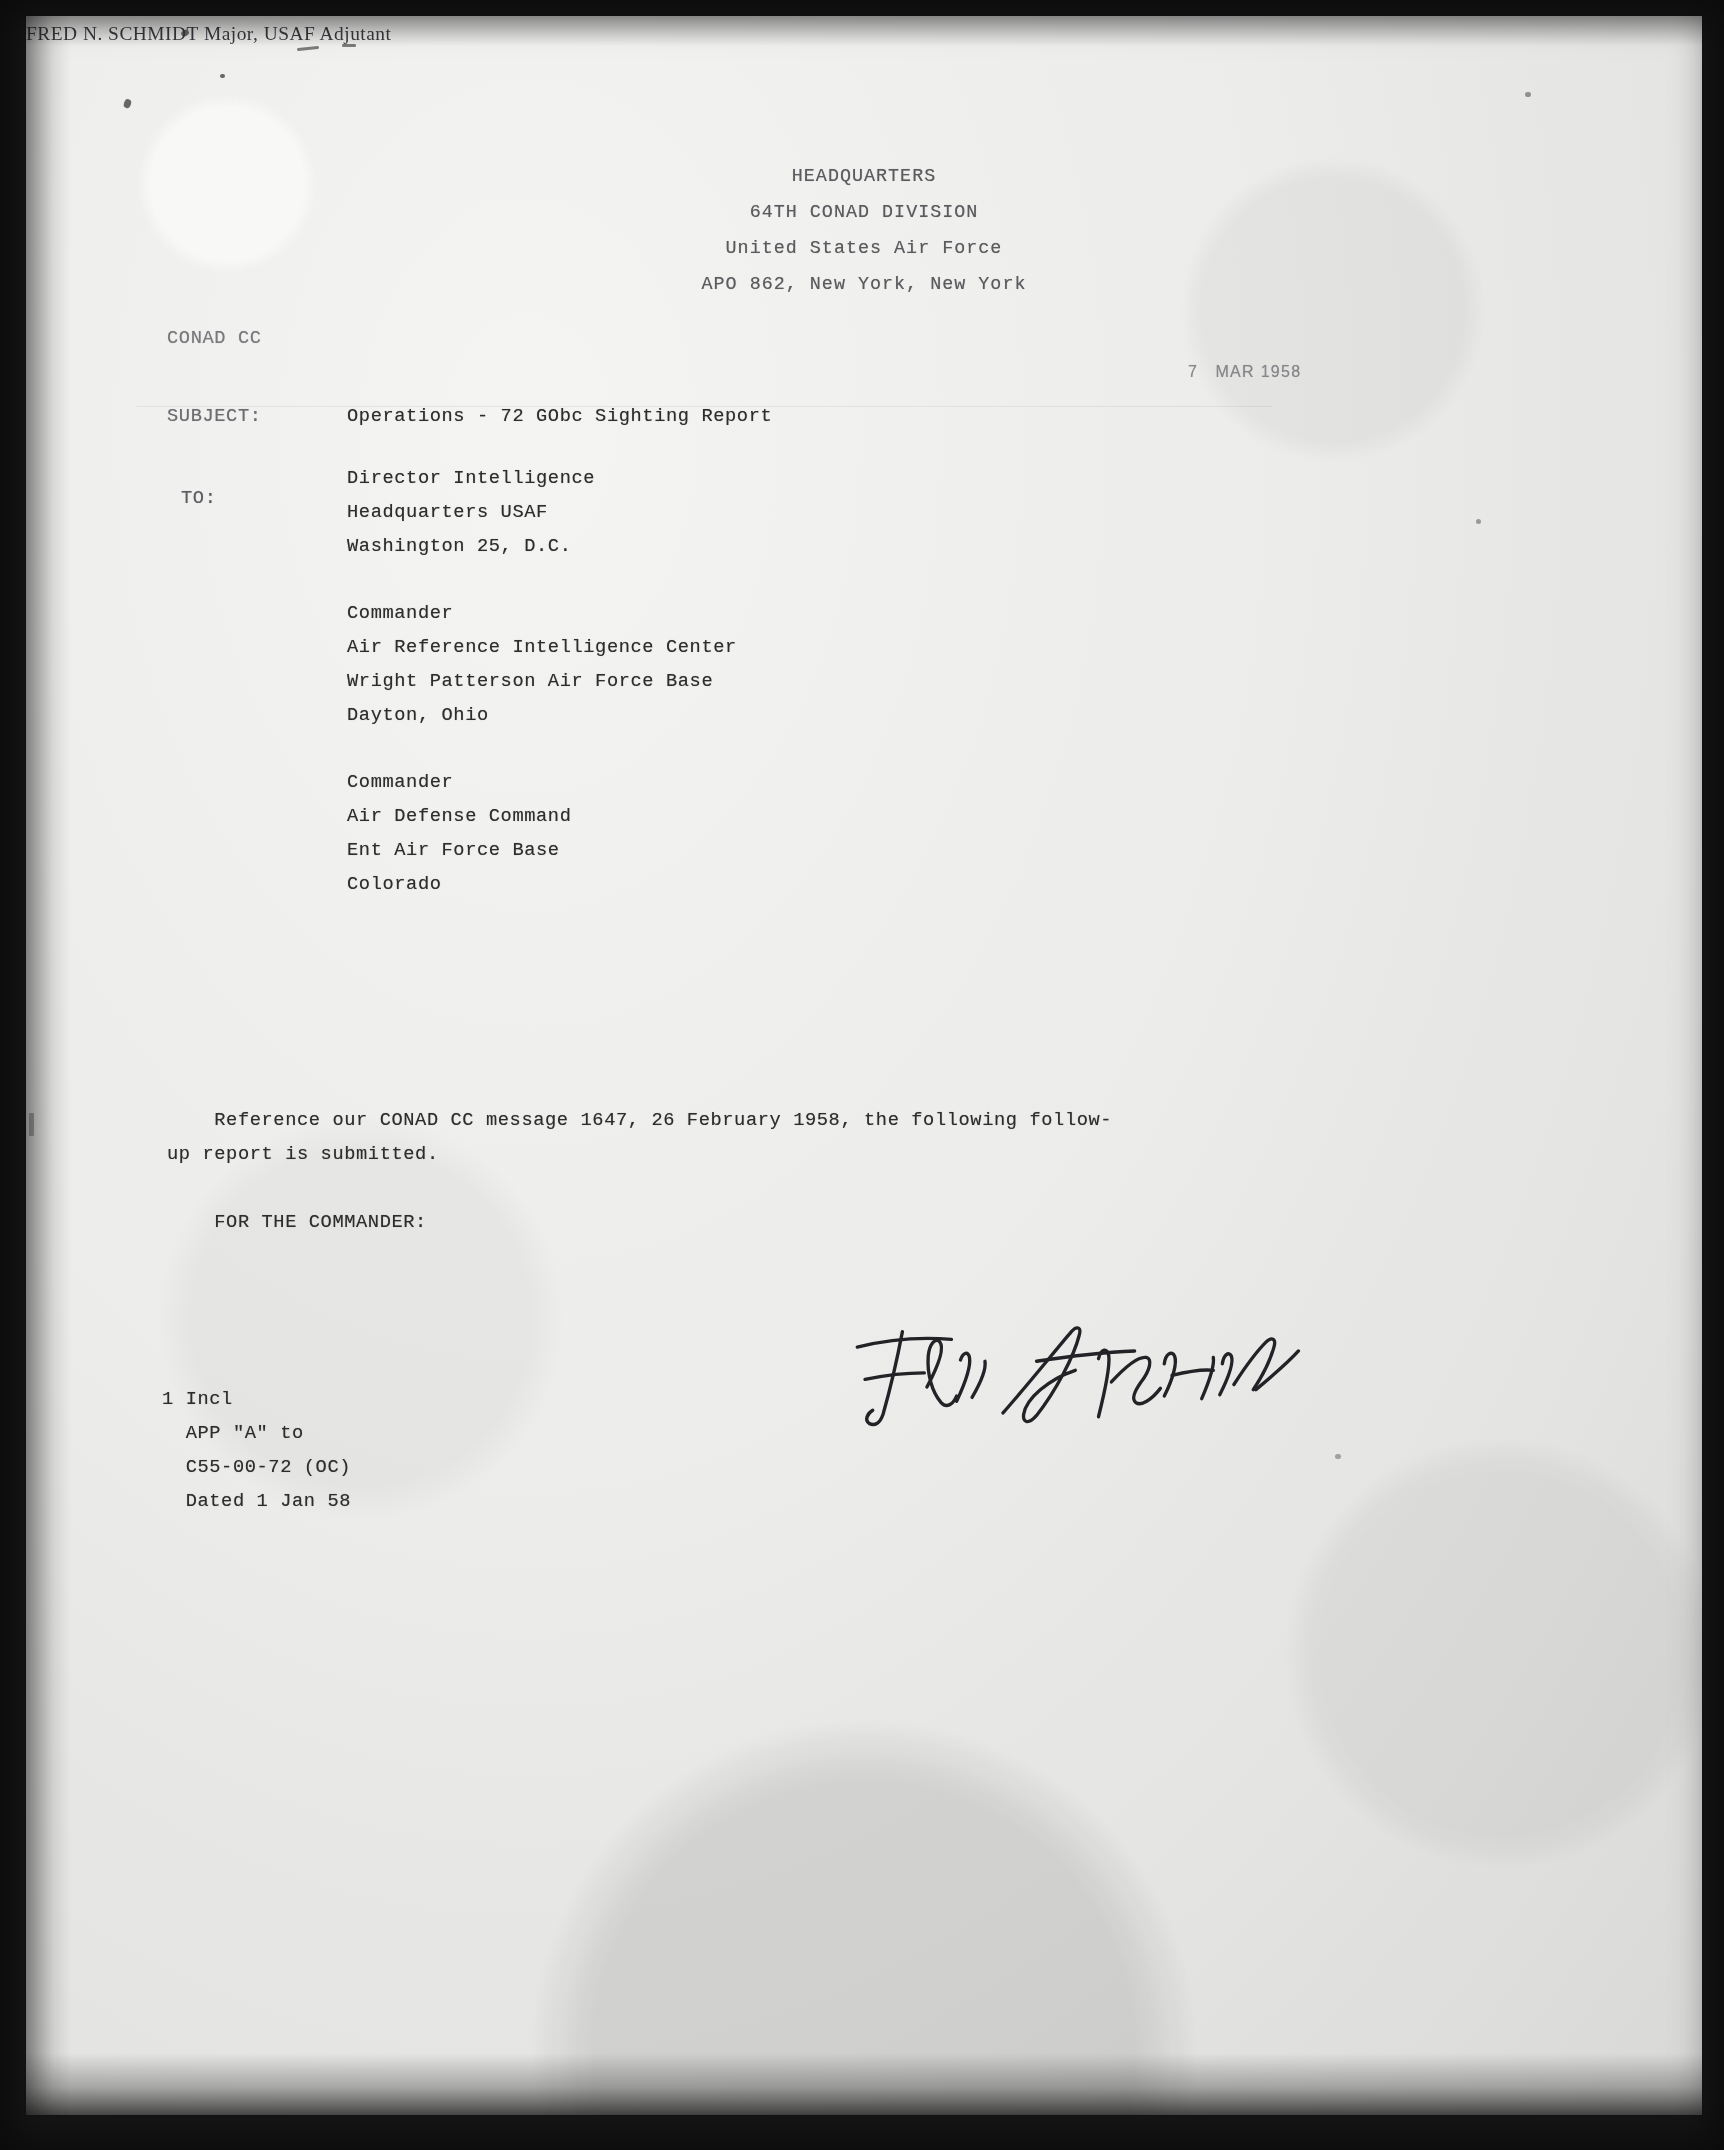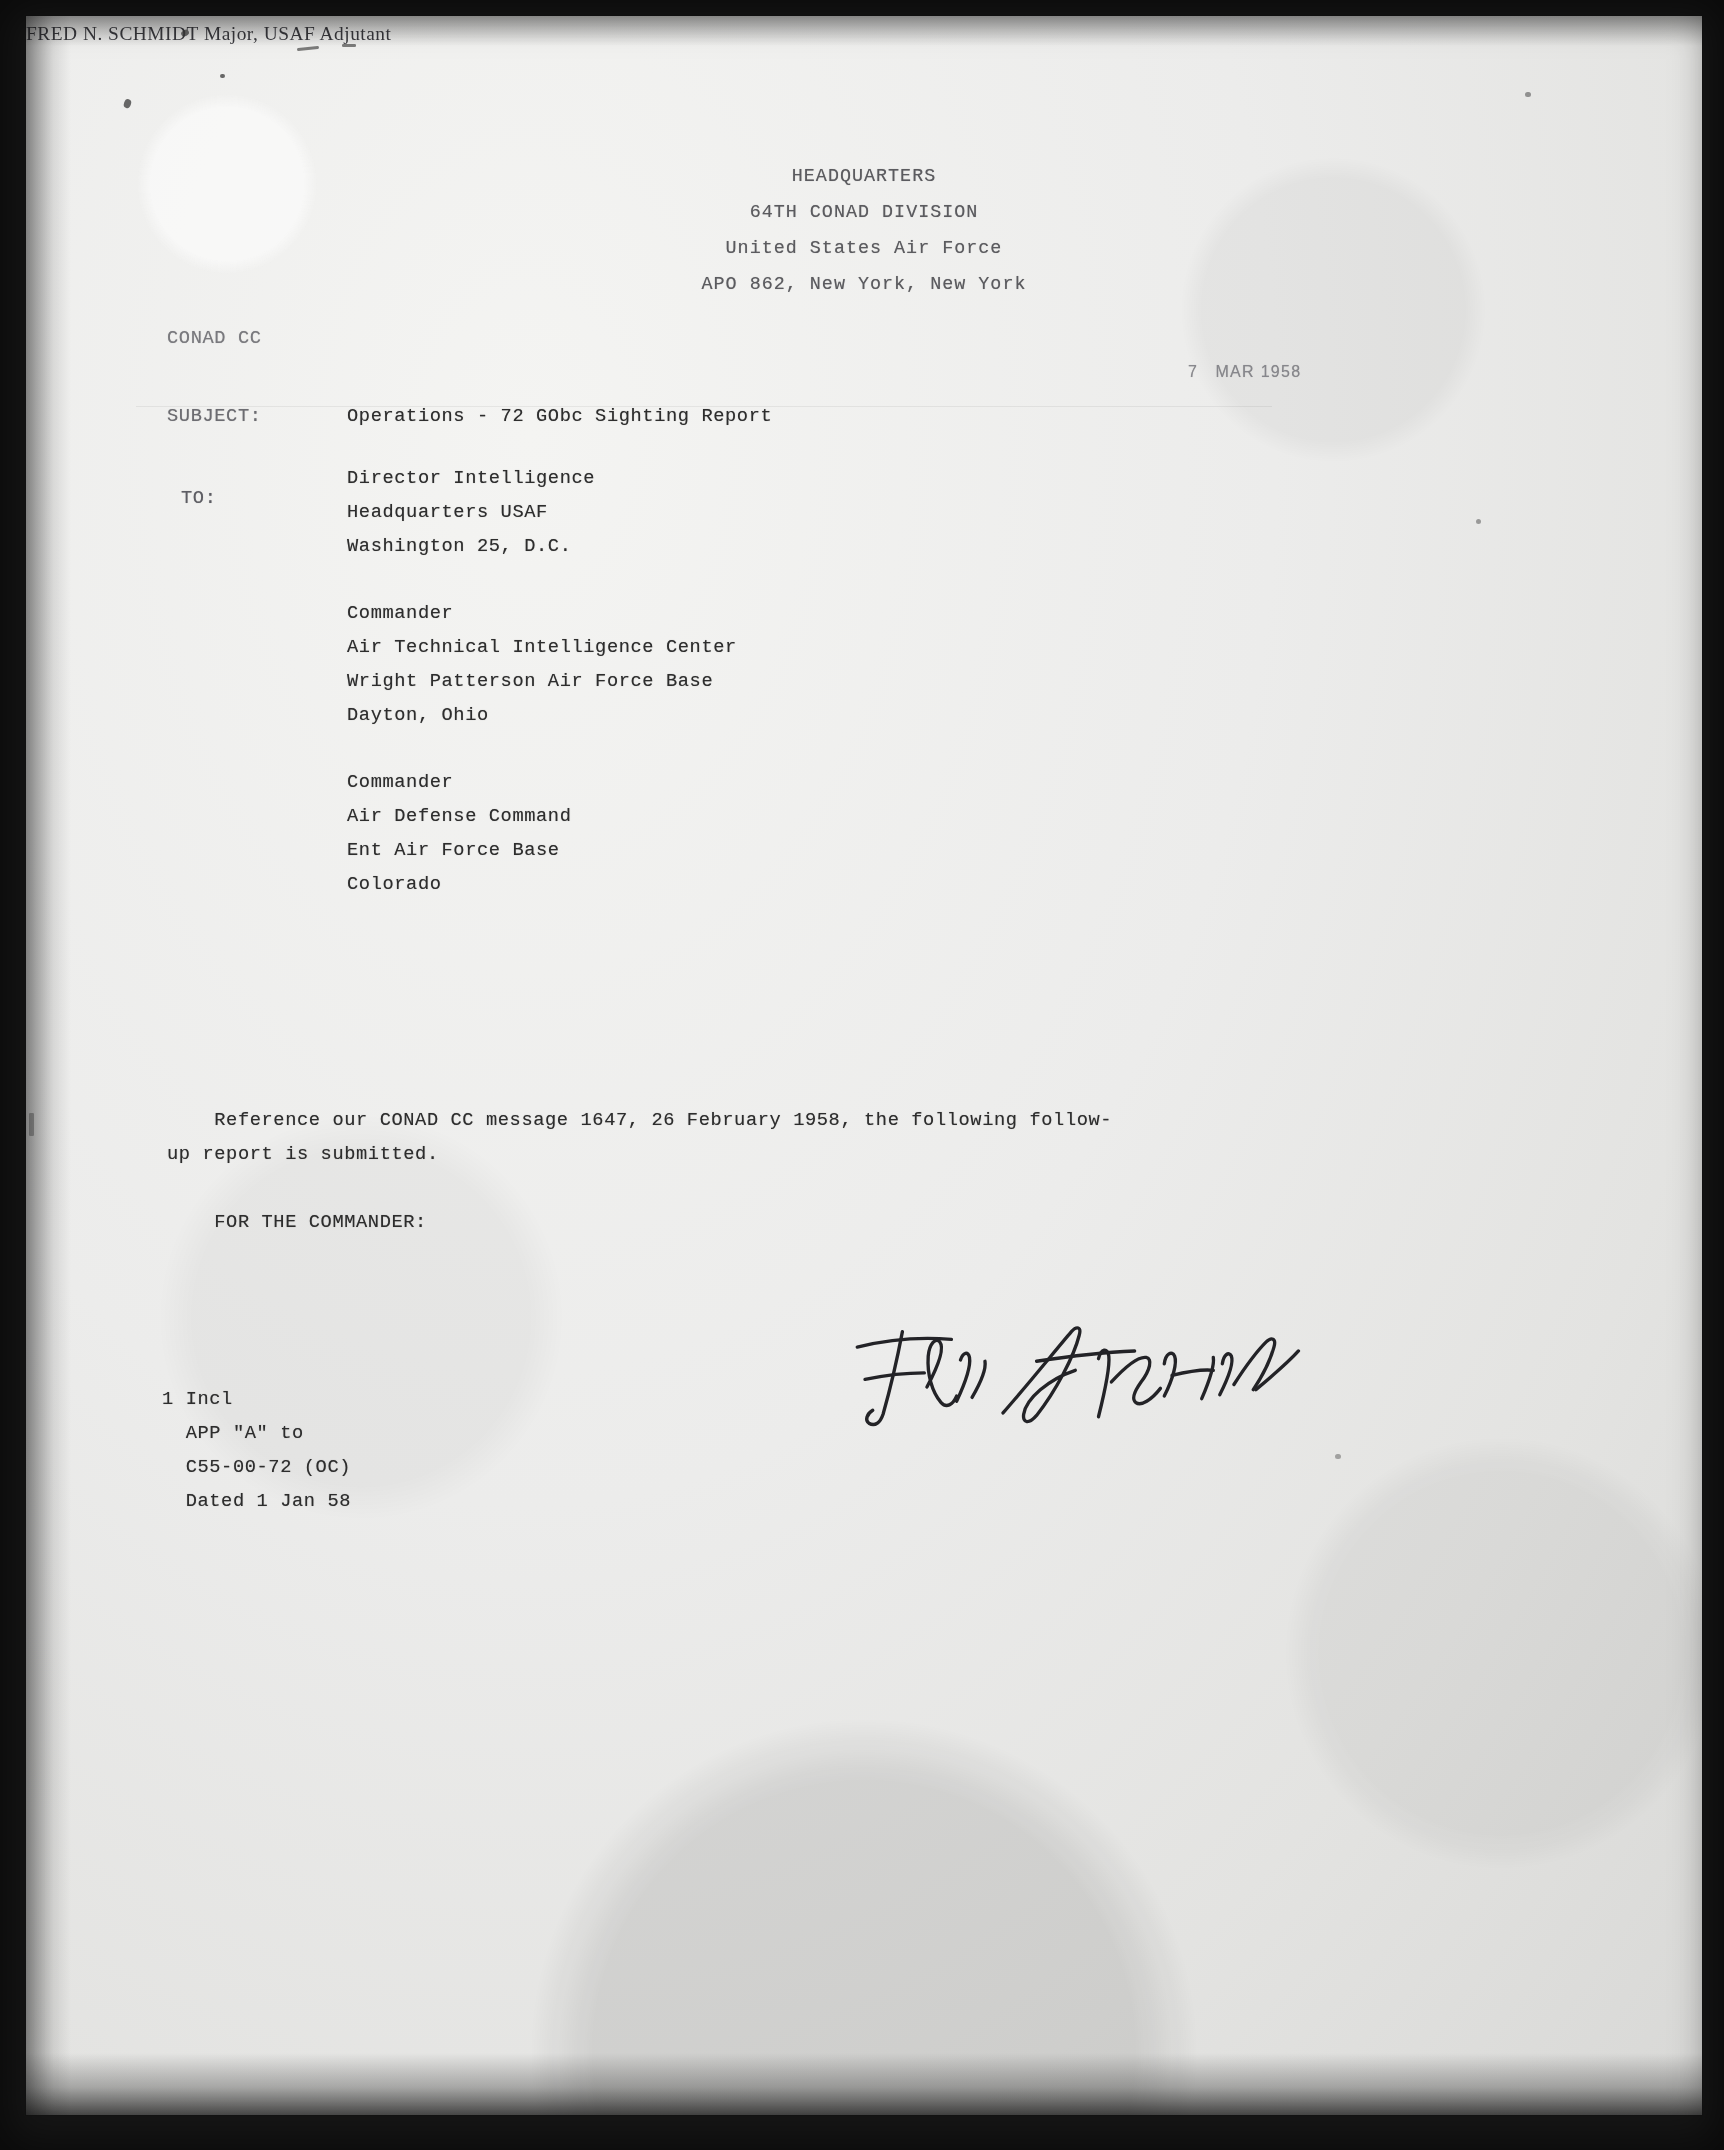"Air Technical Intelligence Center" span { text: Technical -> Reference }
